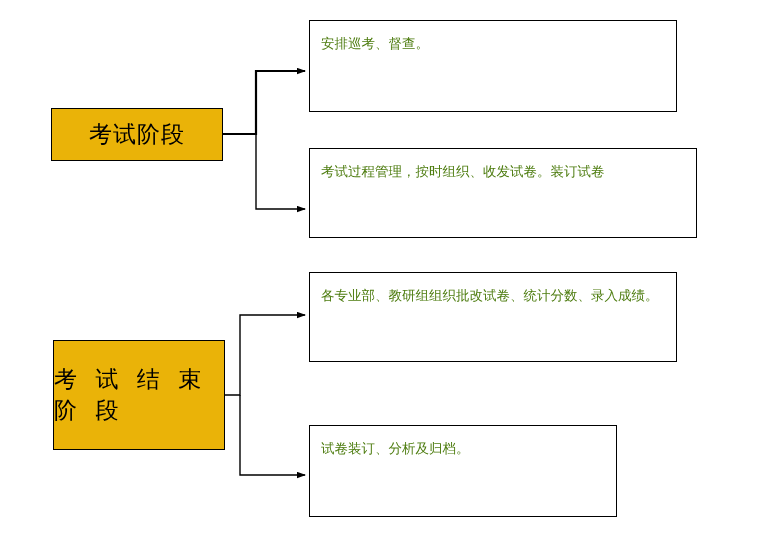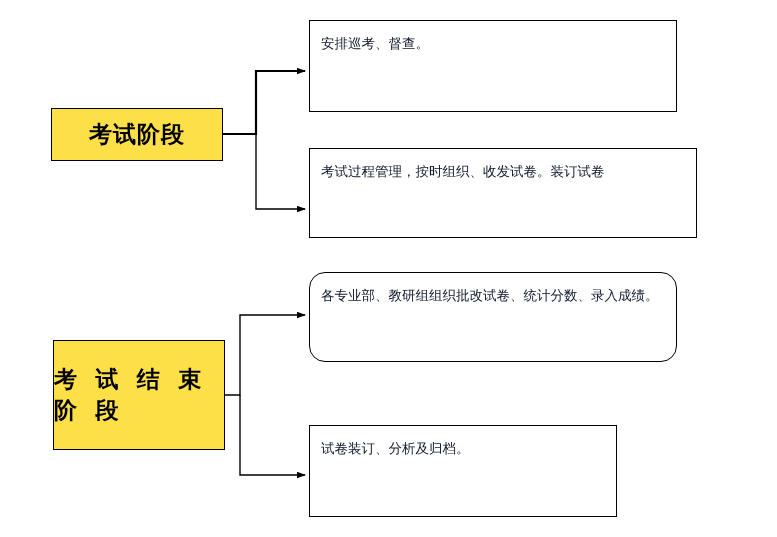"安排巡考、督查。" .detail-text { color: #0f172a -> #4d7c0f }
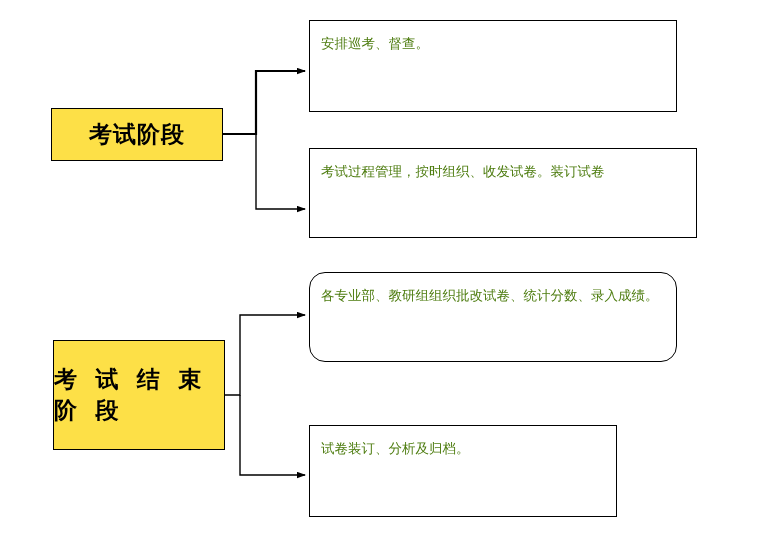"考试阶段" .node-box { background: #fde047 -> #eab308; font-weight: bold -> none }
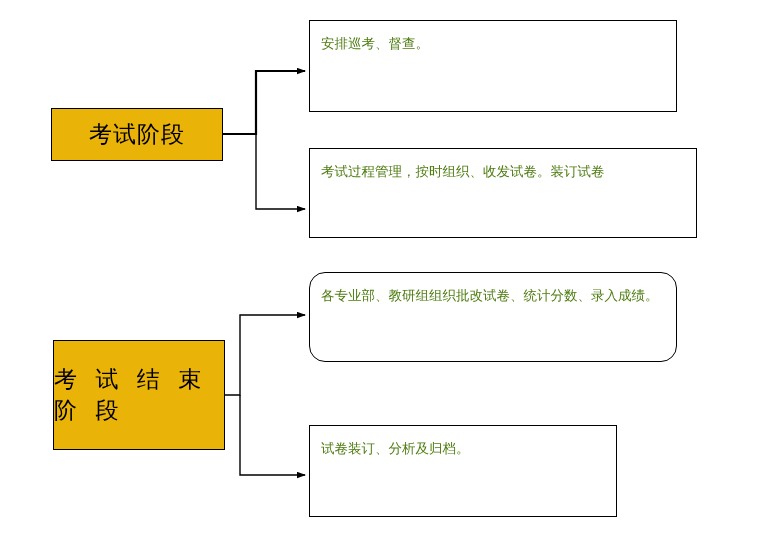"各专业部、教研组组织批改试卷、统计分数、录入成绩。" div.detail-box { border-radius: 16px -> none }
